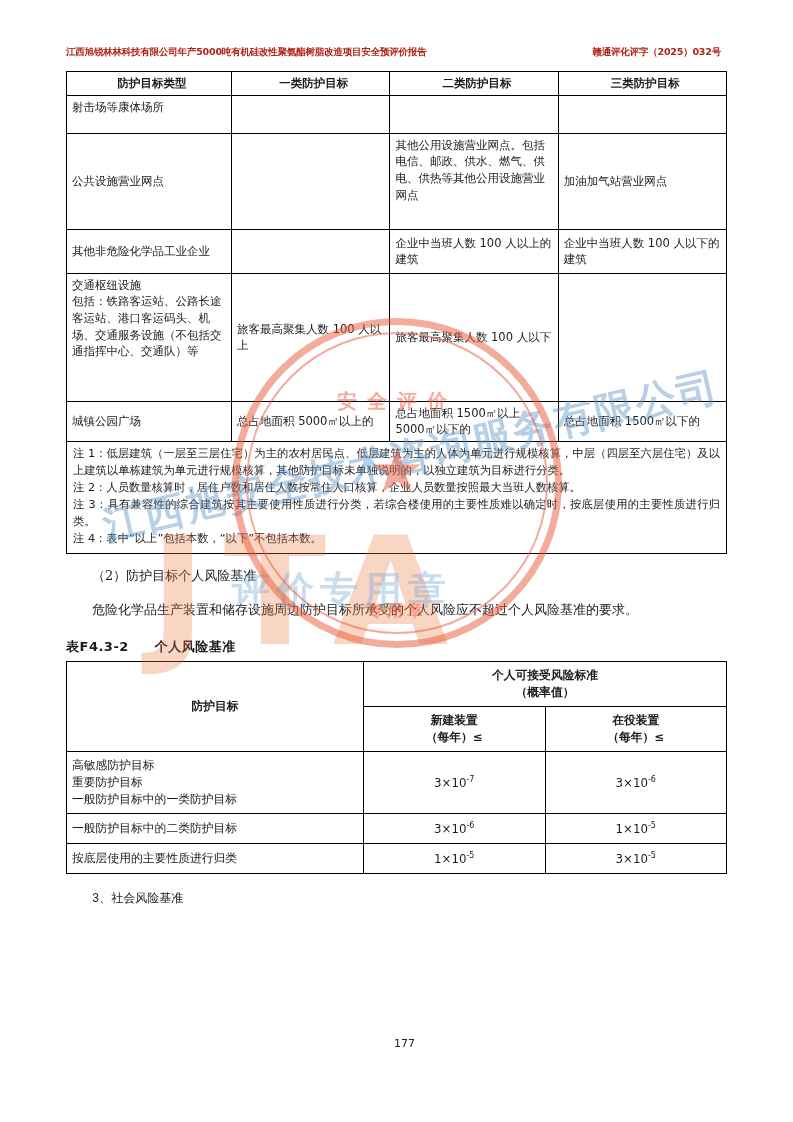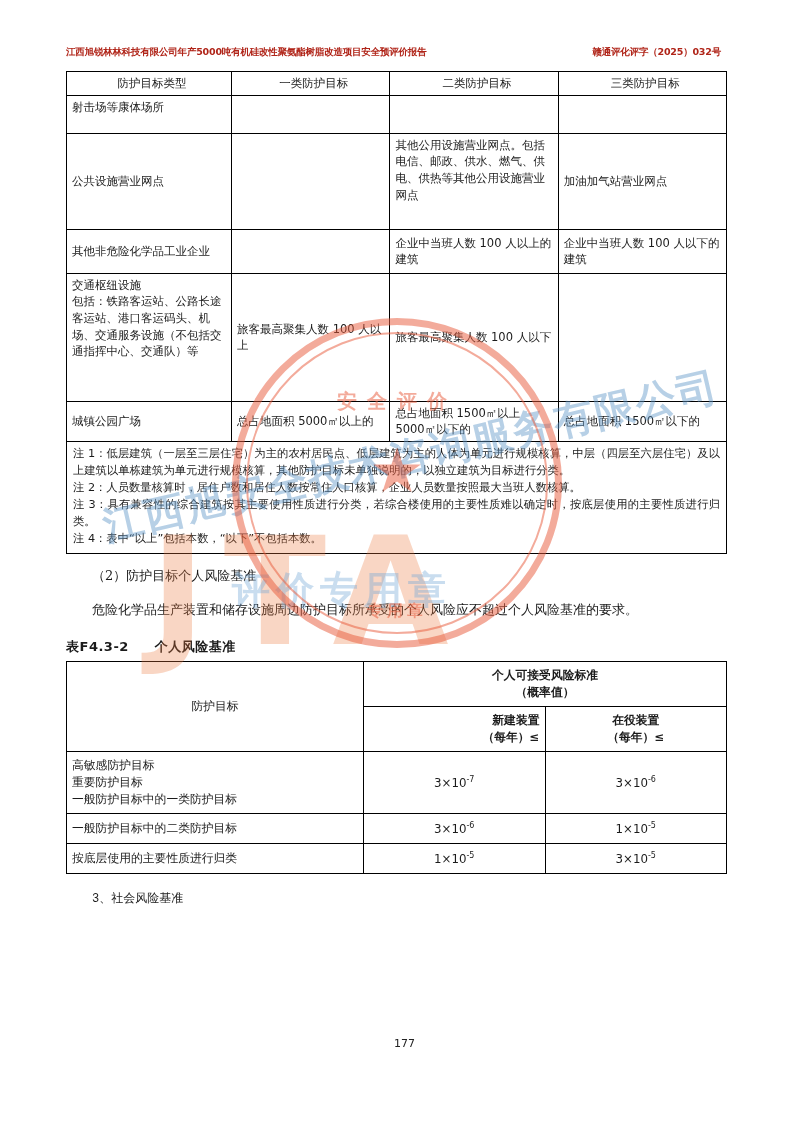"防护目标类型" table th { font-weight: normal -> bold }
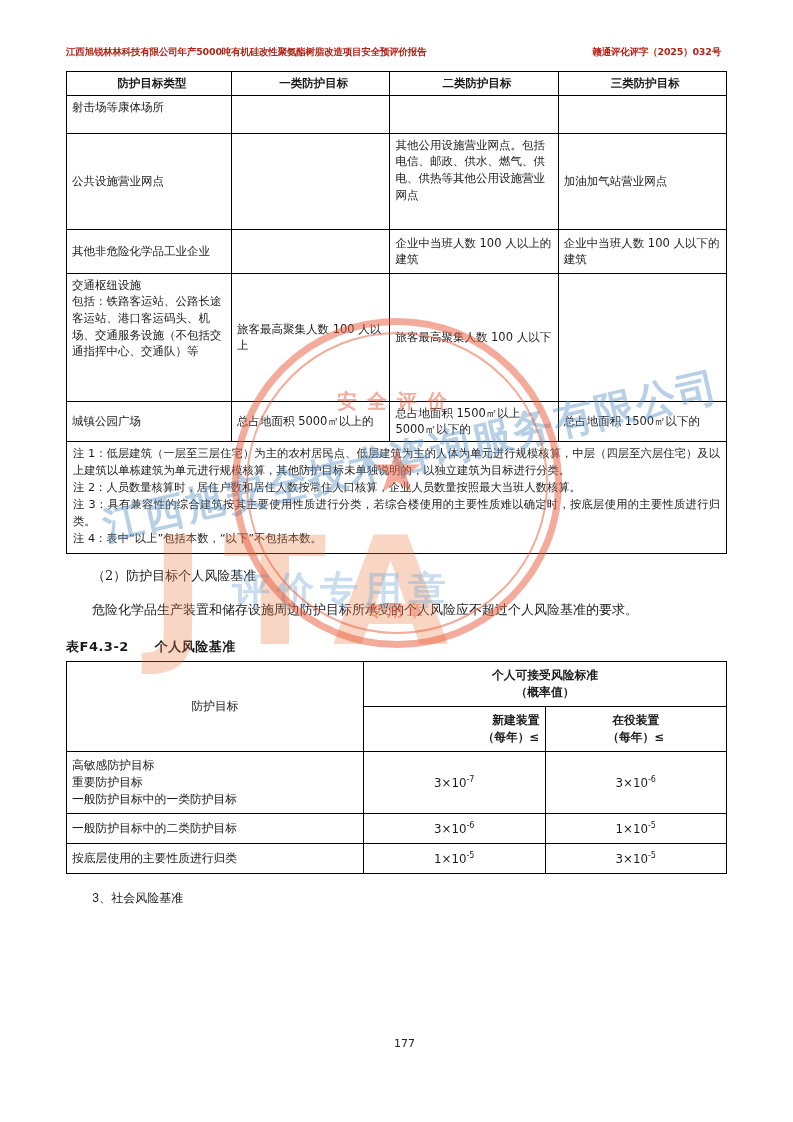"防护目标" td.ctr { font-weight: normal -> bold }
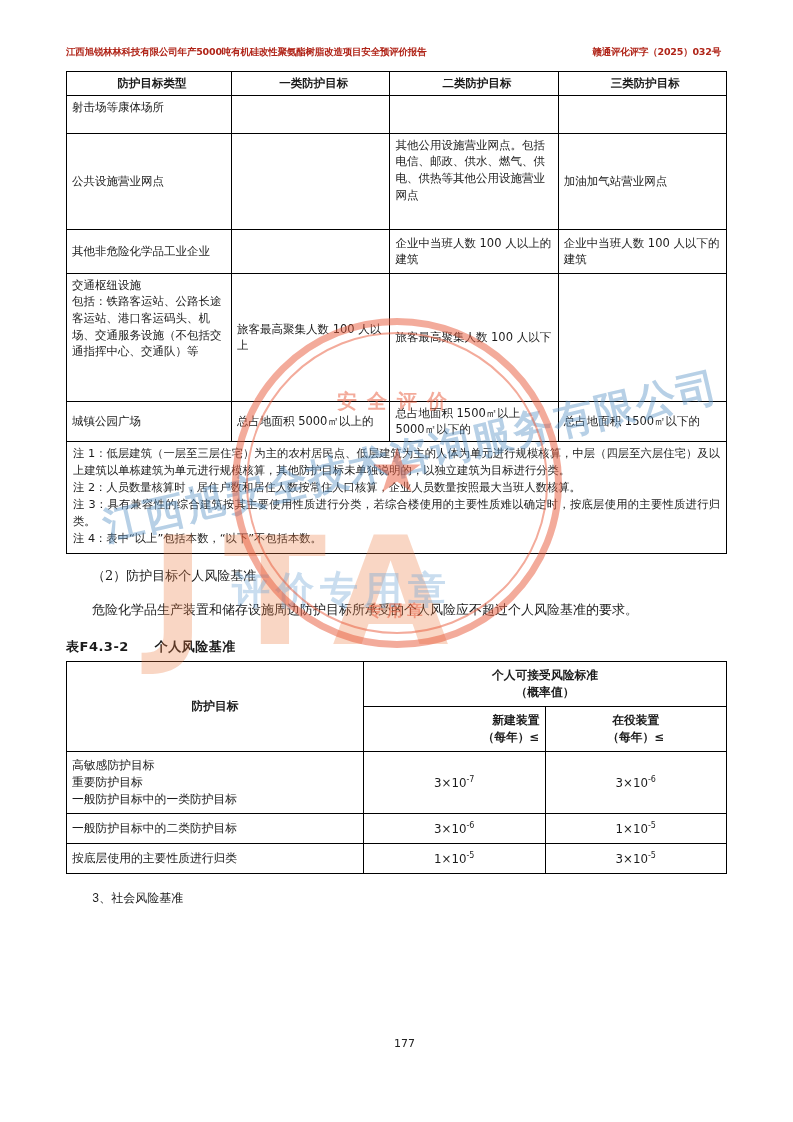"新建装置" td.ctr { text-align: right -> none }
